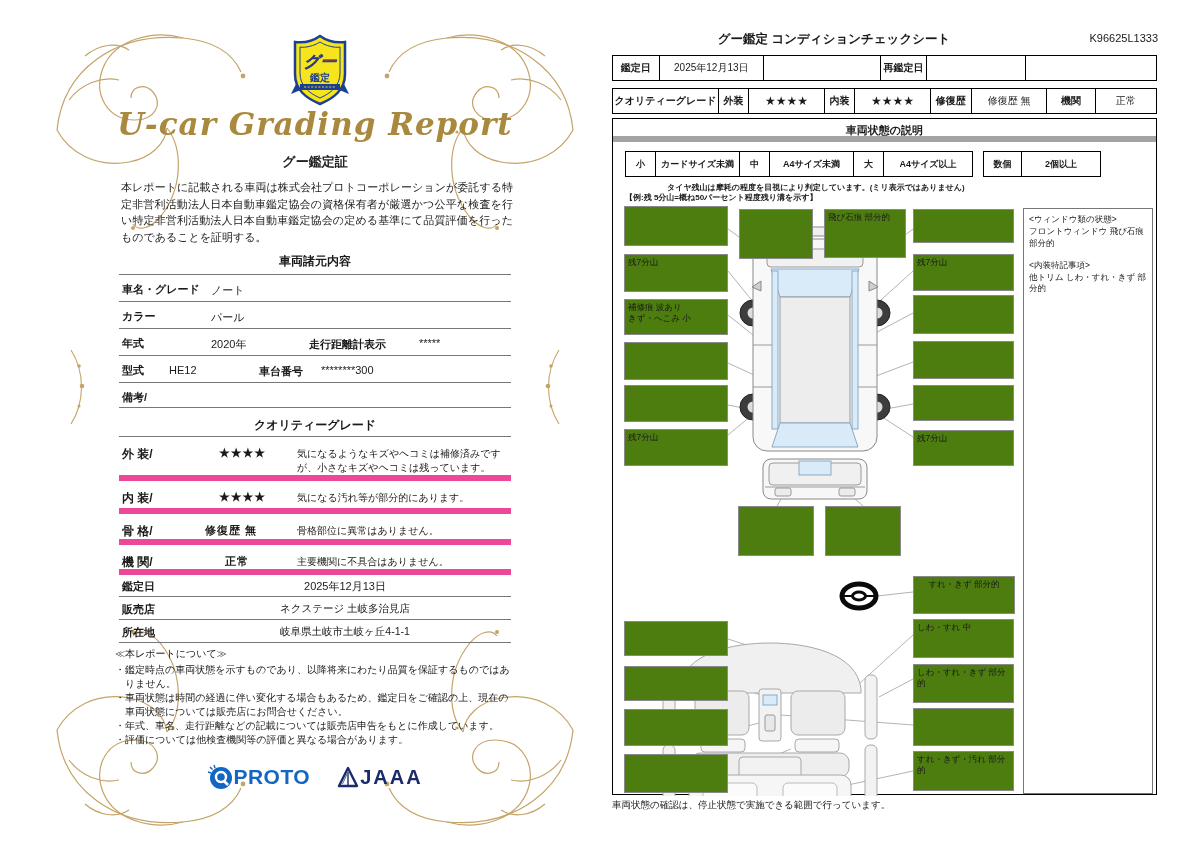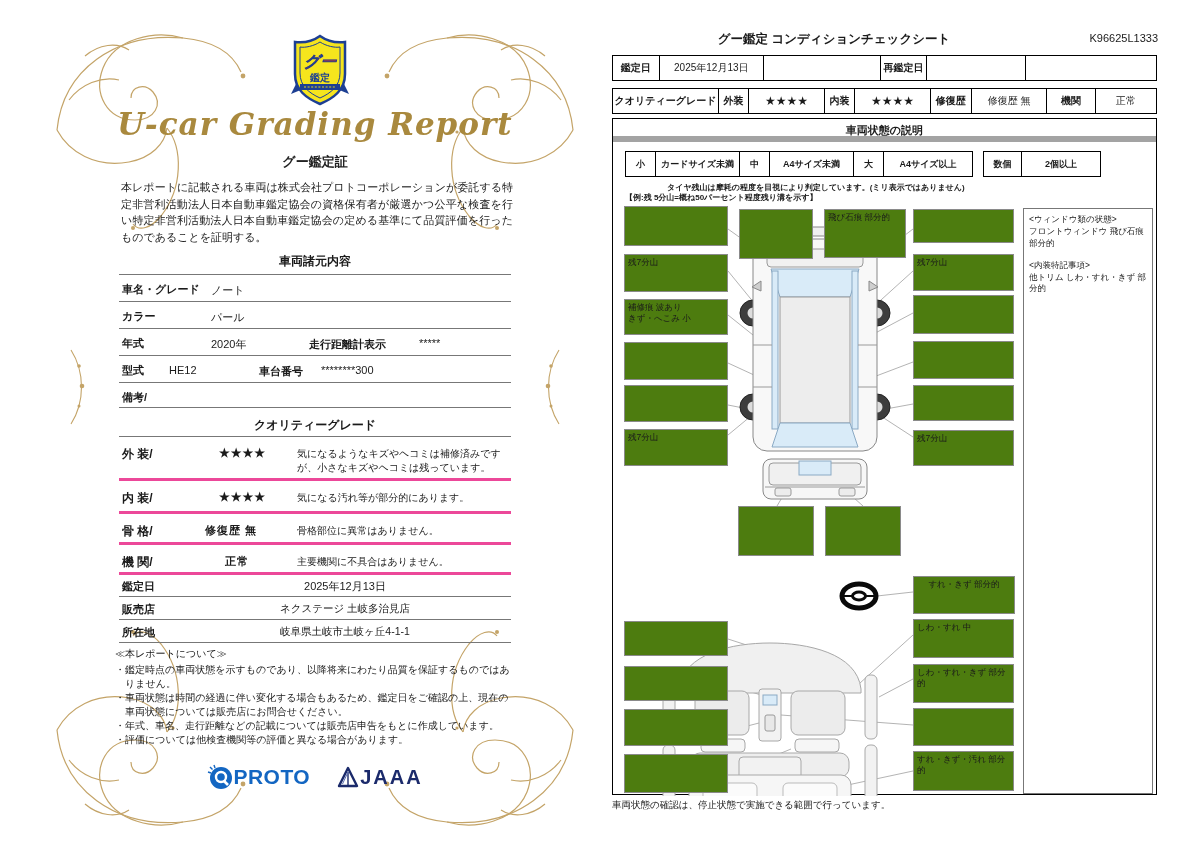"外 装/" .grade-row { border-bottom: 3px solid #ec4899 -> 6px solid #ec4899 }
